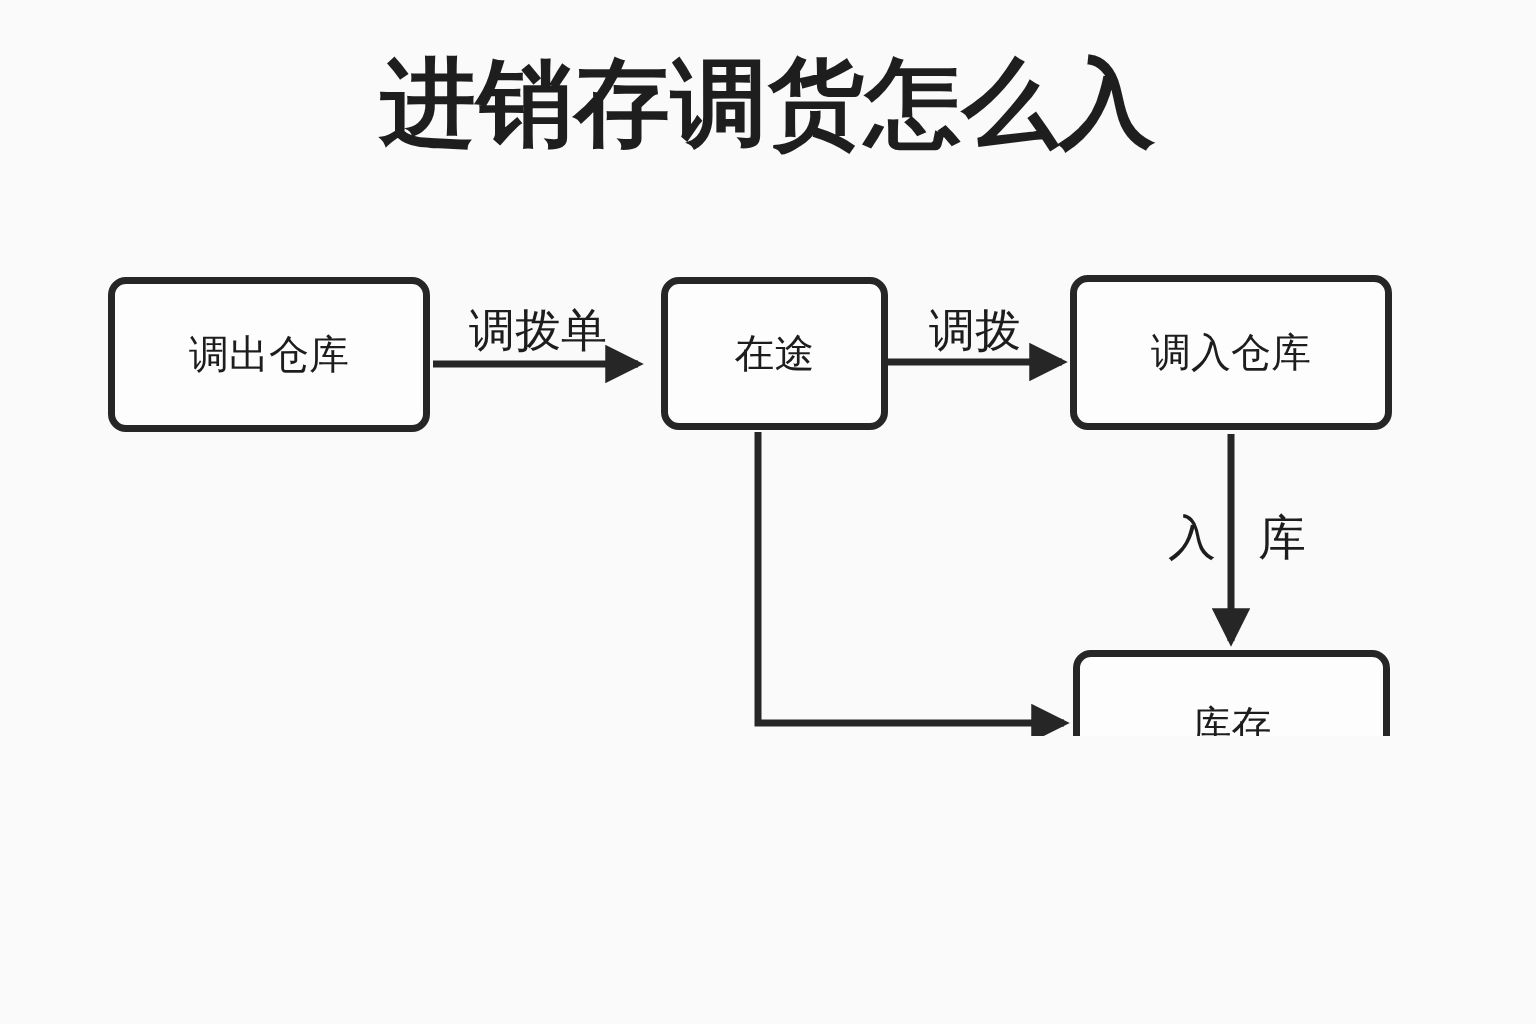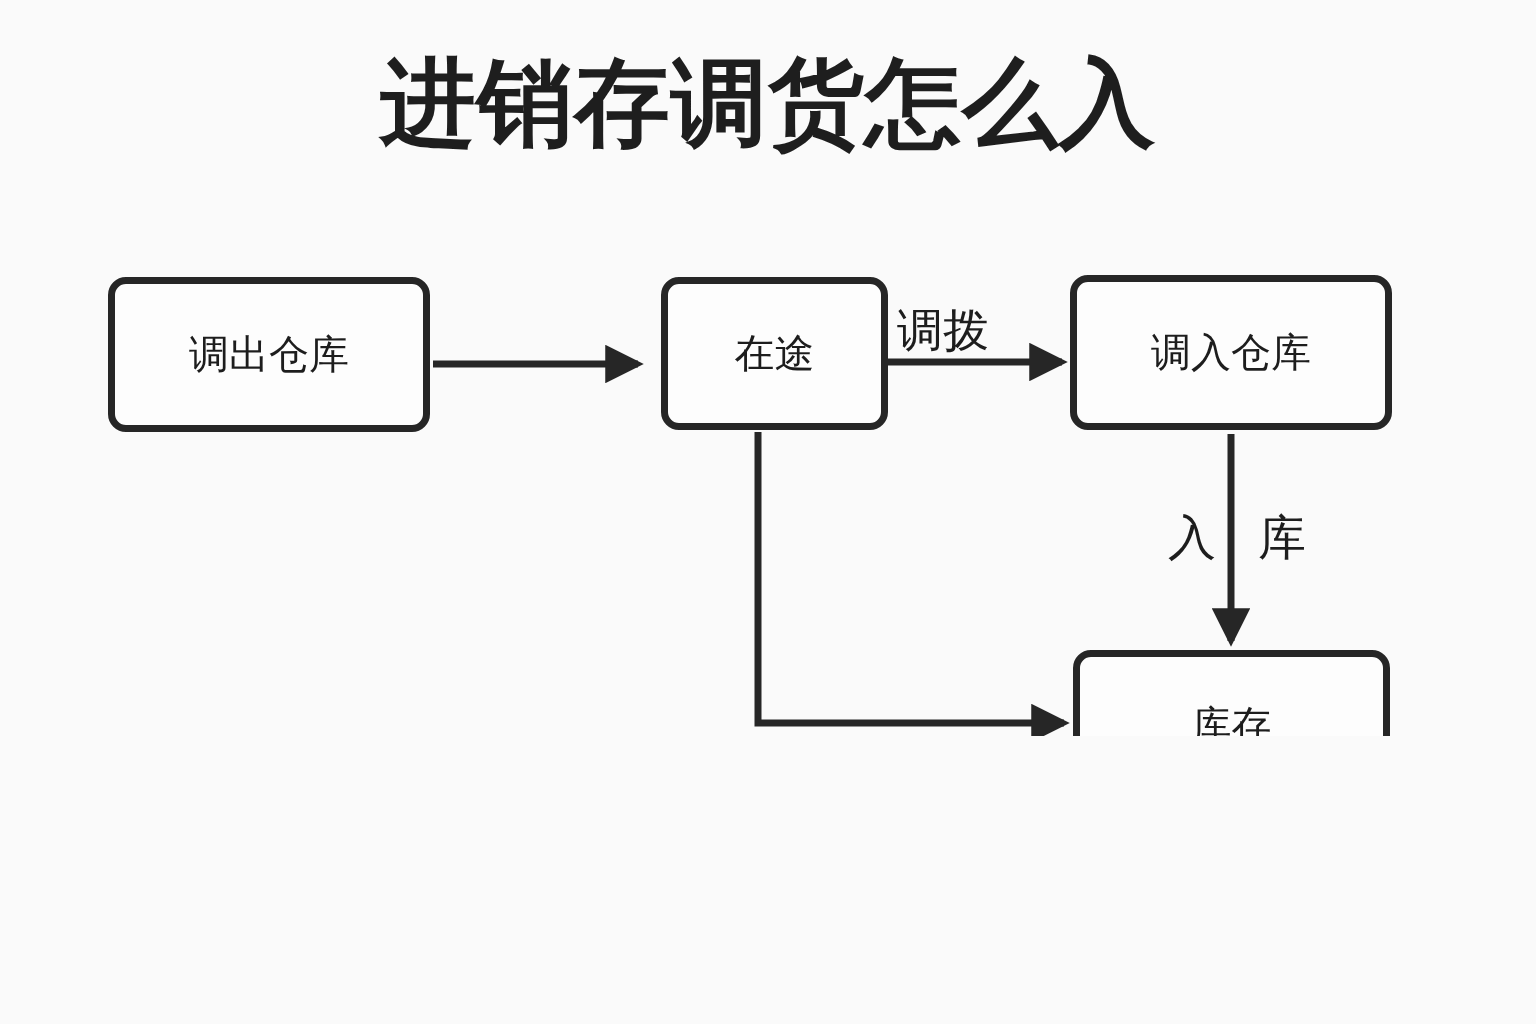"调拨单" div.edge-label { html: none -> <div>调拨单</div> }
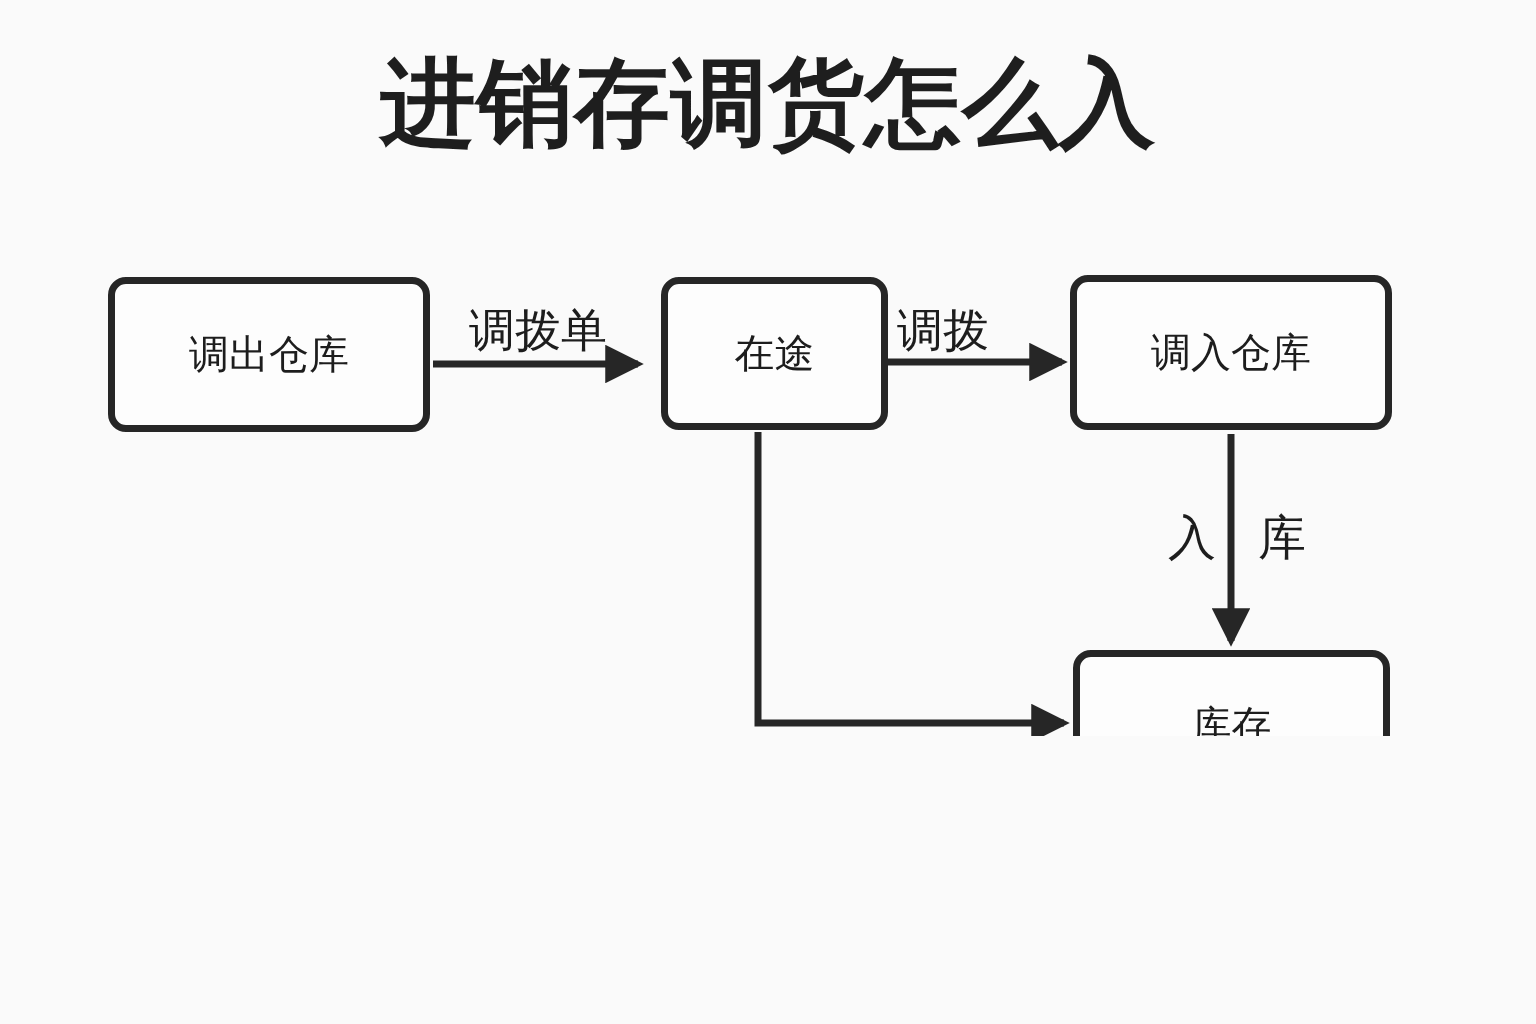"调拨" .label-transfer { left: 943px -> 975px }
